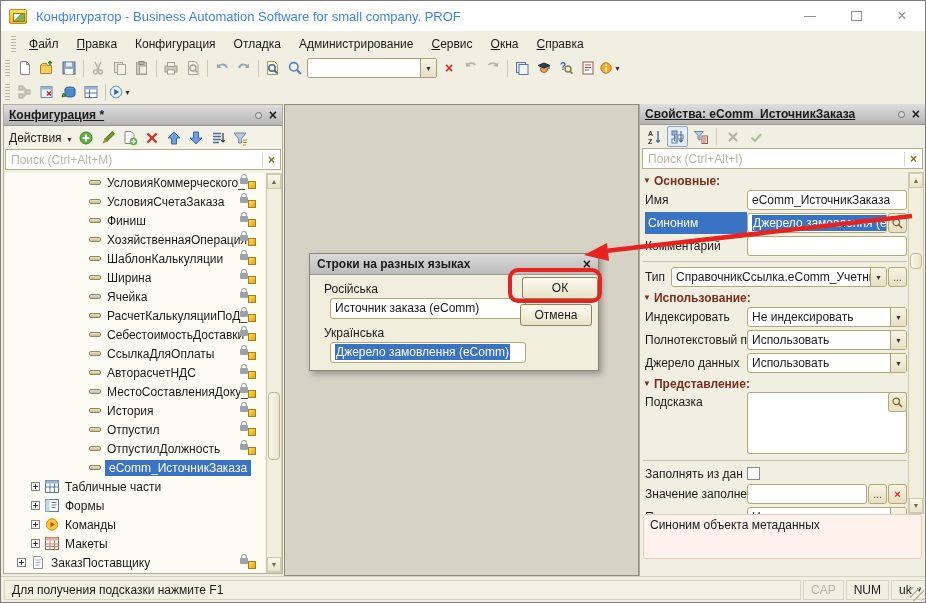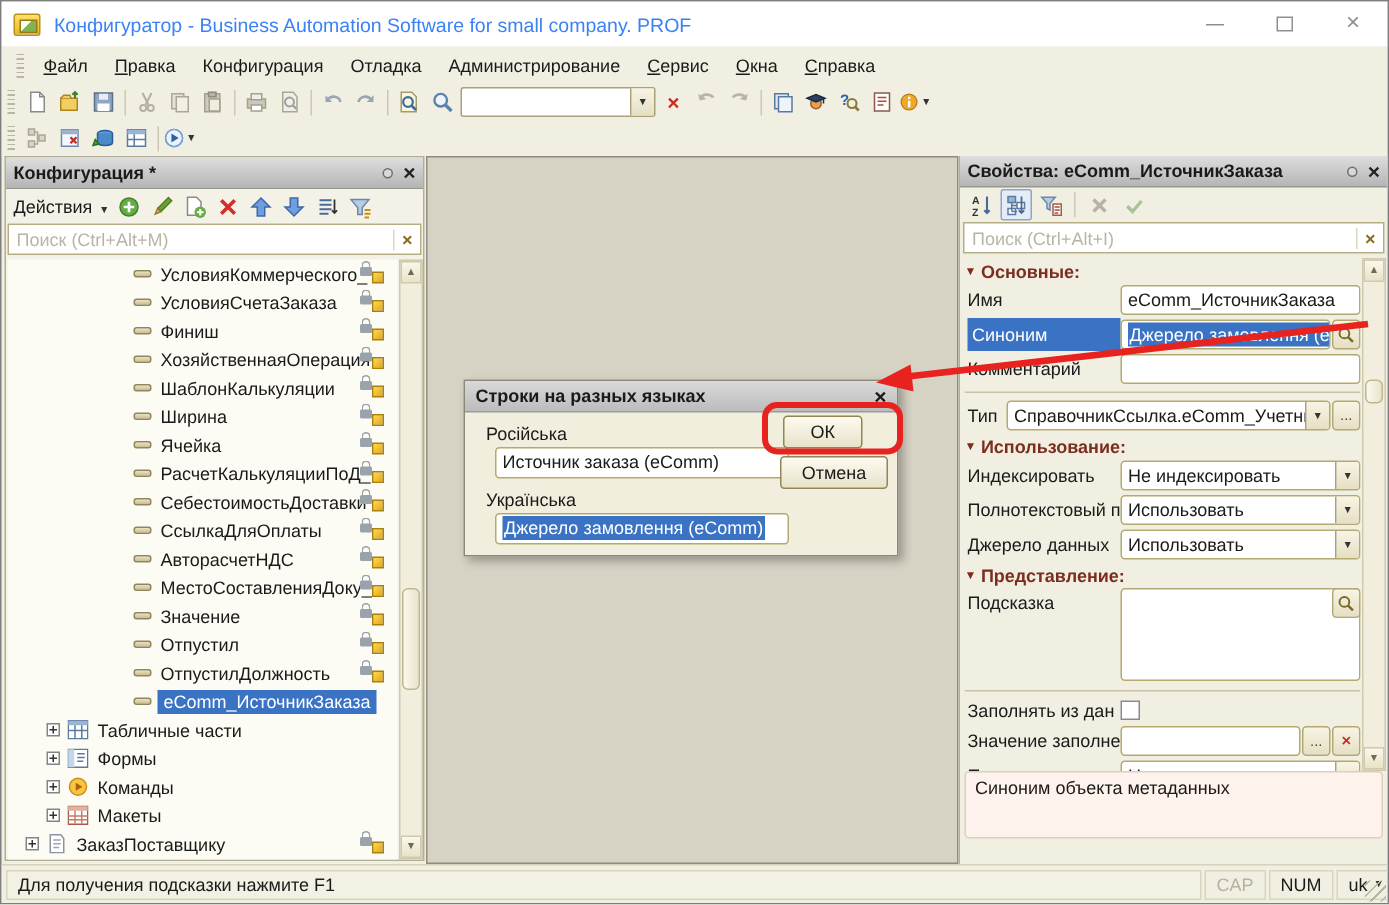"Конфигурация *" .panel-header .ph-title { text-decoration: none -> underline }
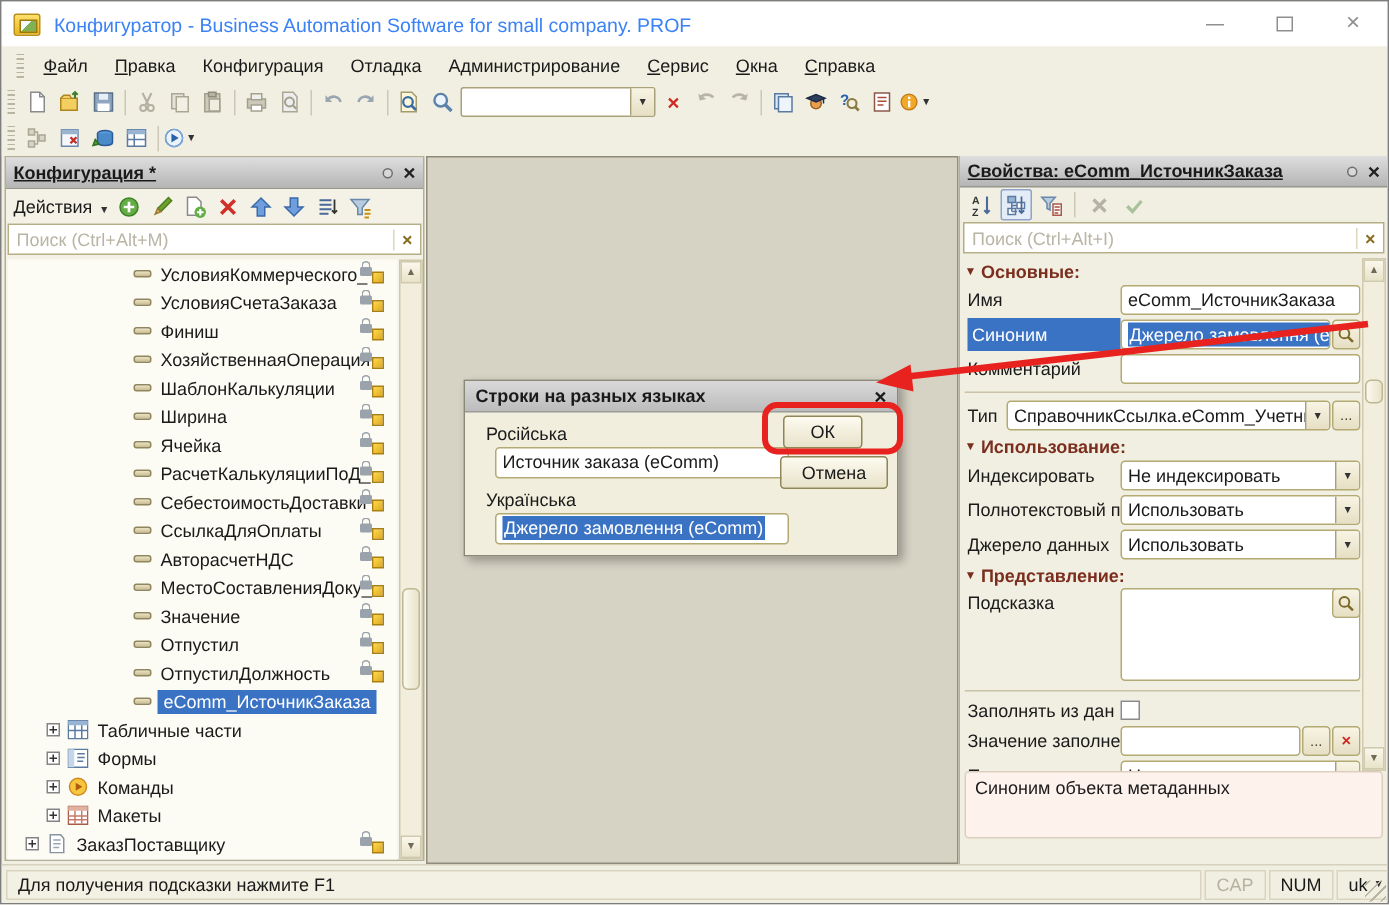"ОК" span.dlg-btn { width: 53px -> 76px }
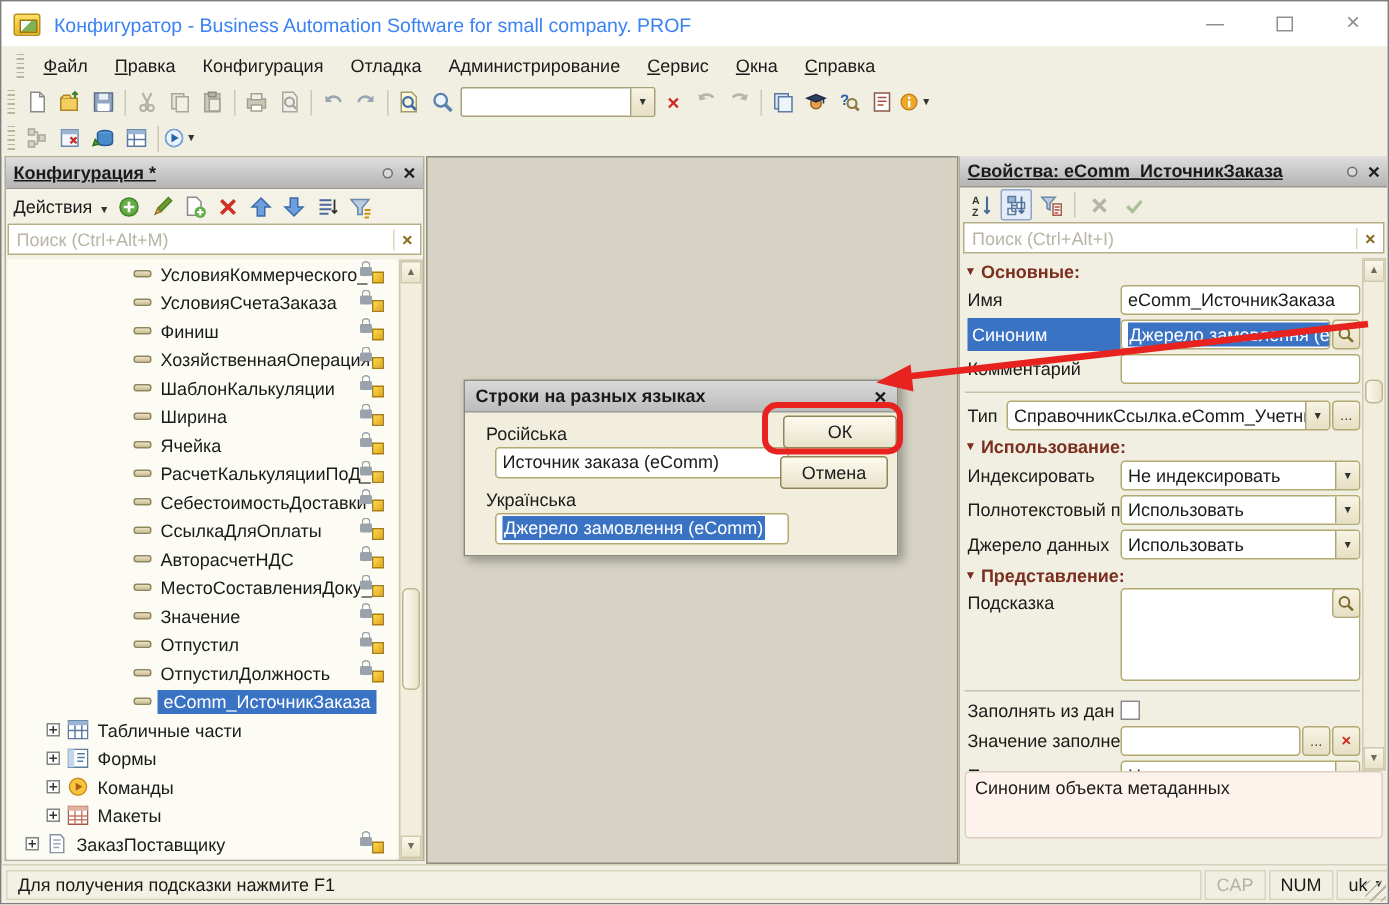"Значение" span.tlabel { text: Значение -> История }
